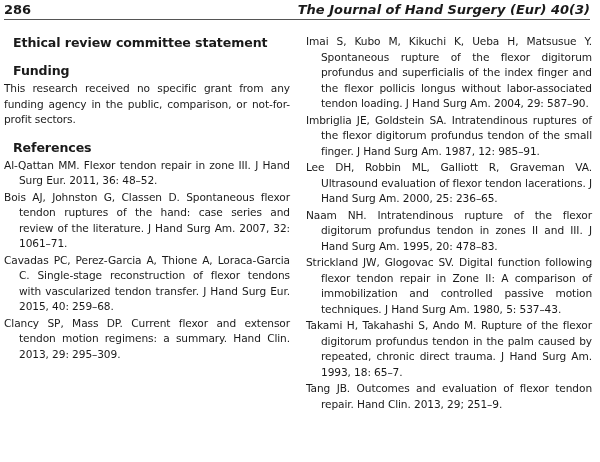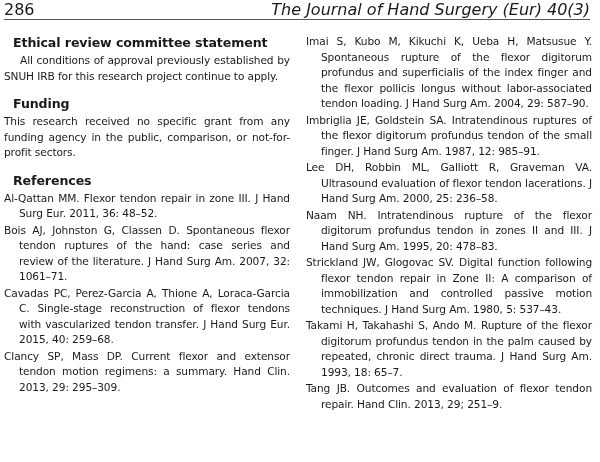"286" .header { font-size: 16px -> 13px; font-weight: none -> bold }
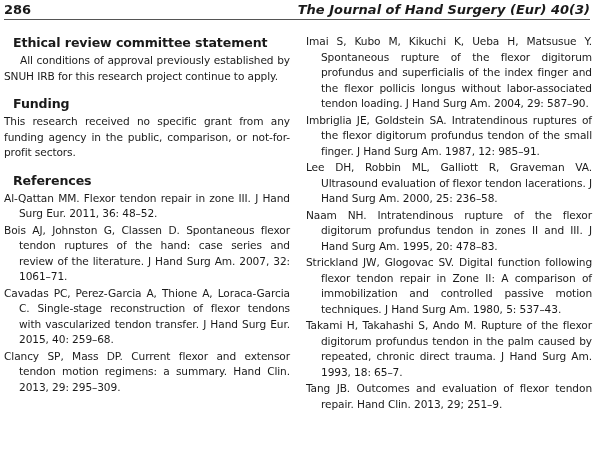"All conditions of approval previously" p.indent { html: <p>All conditions of approval previously established by SNUH IRB for this research project continue to apply.</p> -> none }
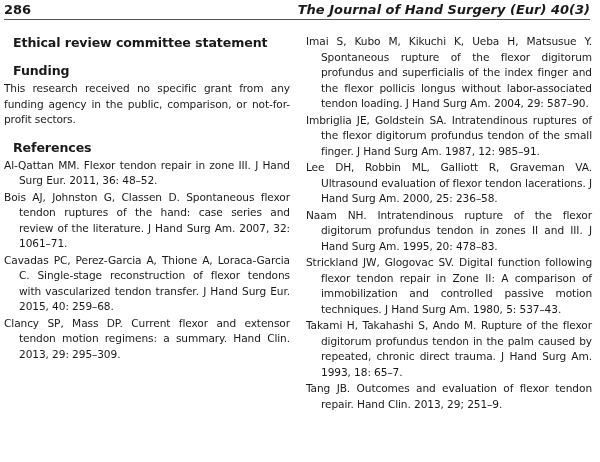"Lee DH, Robbin ML, Galliott" p.ref { text: 58 -> 65 }
